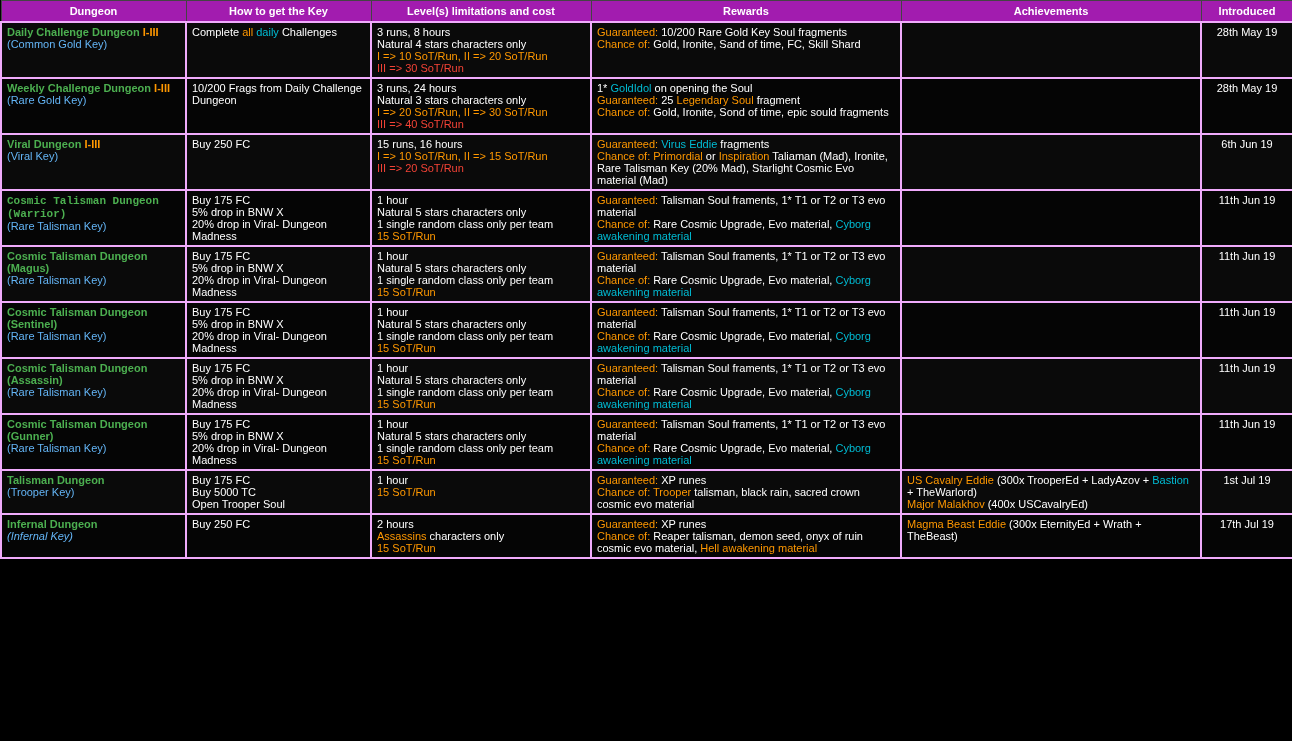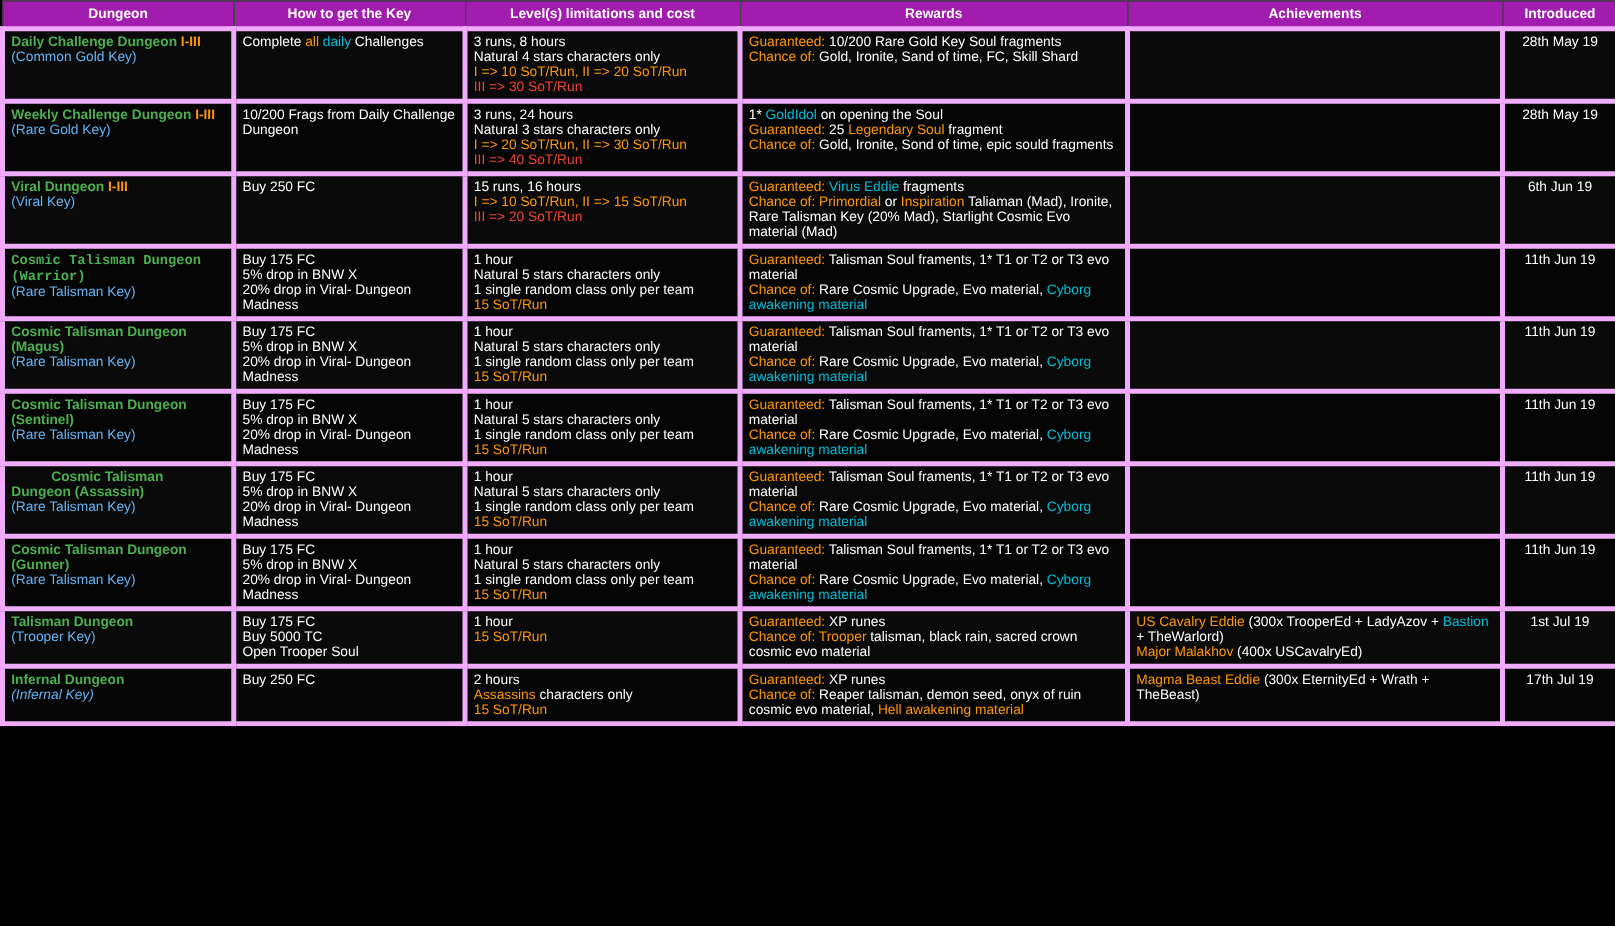"Daily Challenge Dungeon I-III" td { border: 4px solid #f0abfc -> 2px solid #f0abfc }
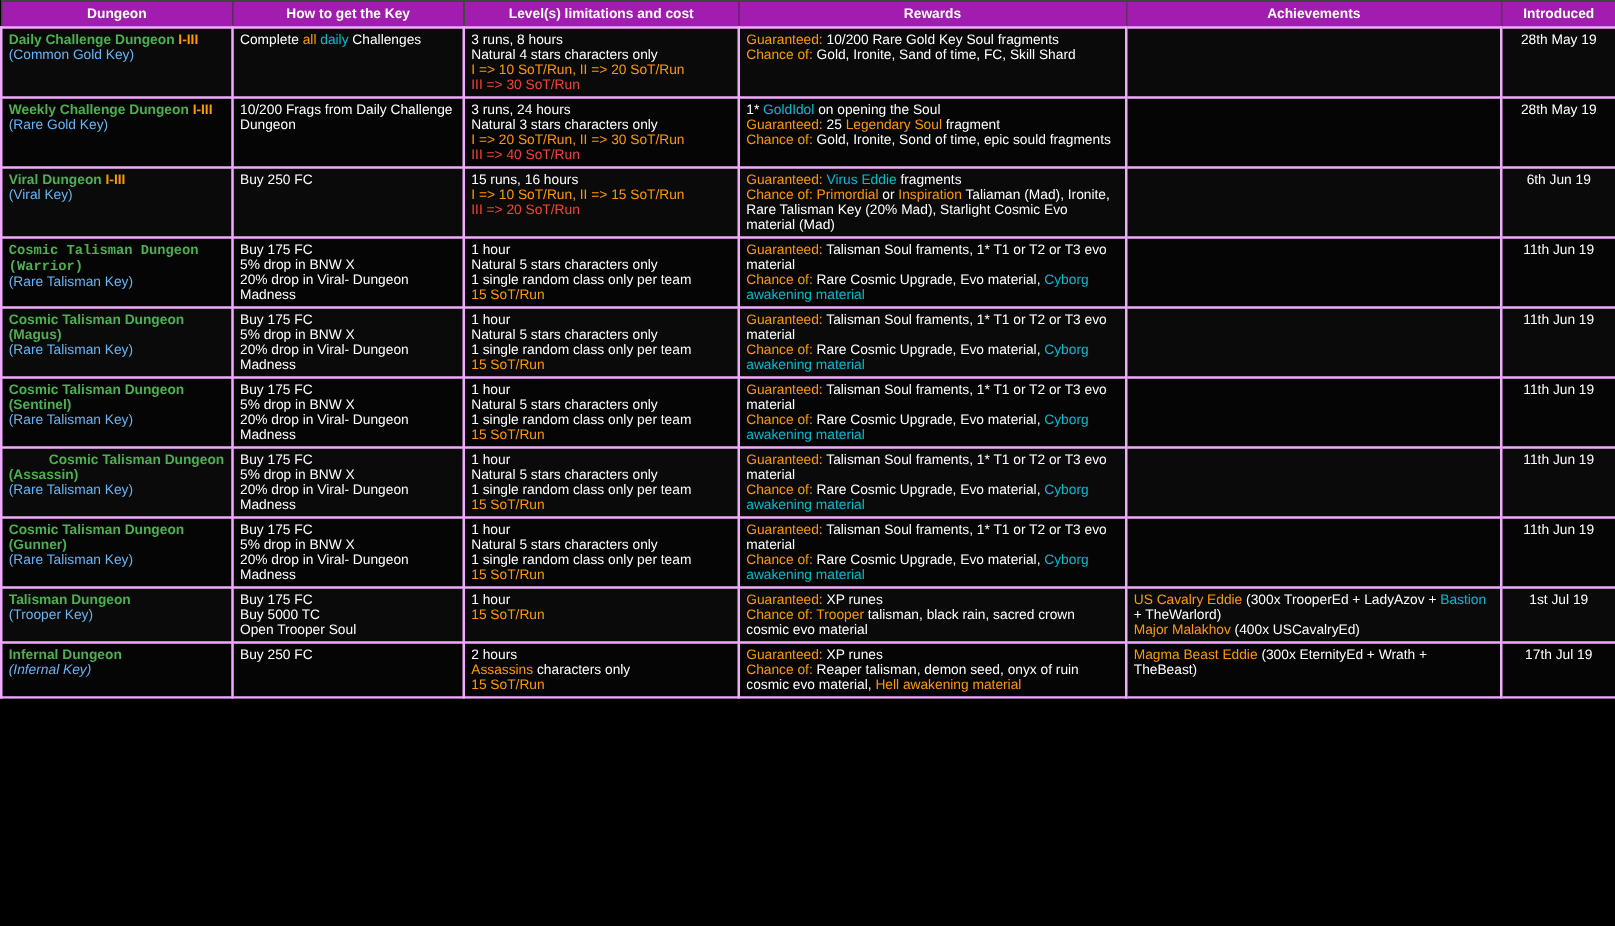"Cosmic Talisman Dungeon (Assassin)" span { margin-left: 32px -> none }
